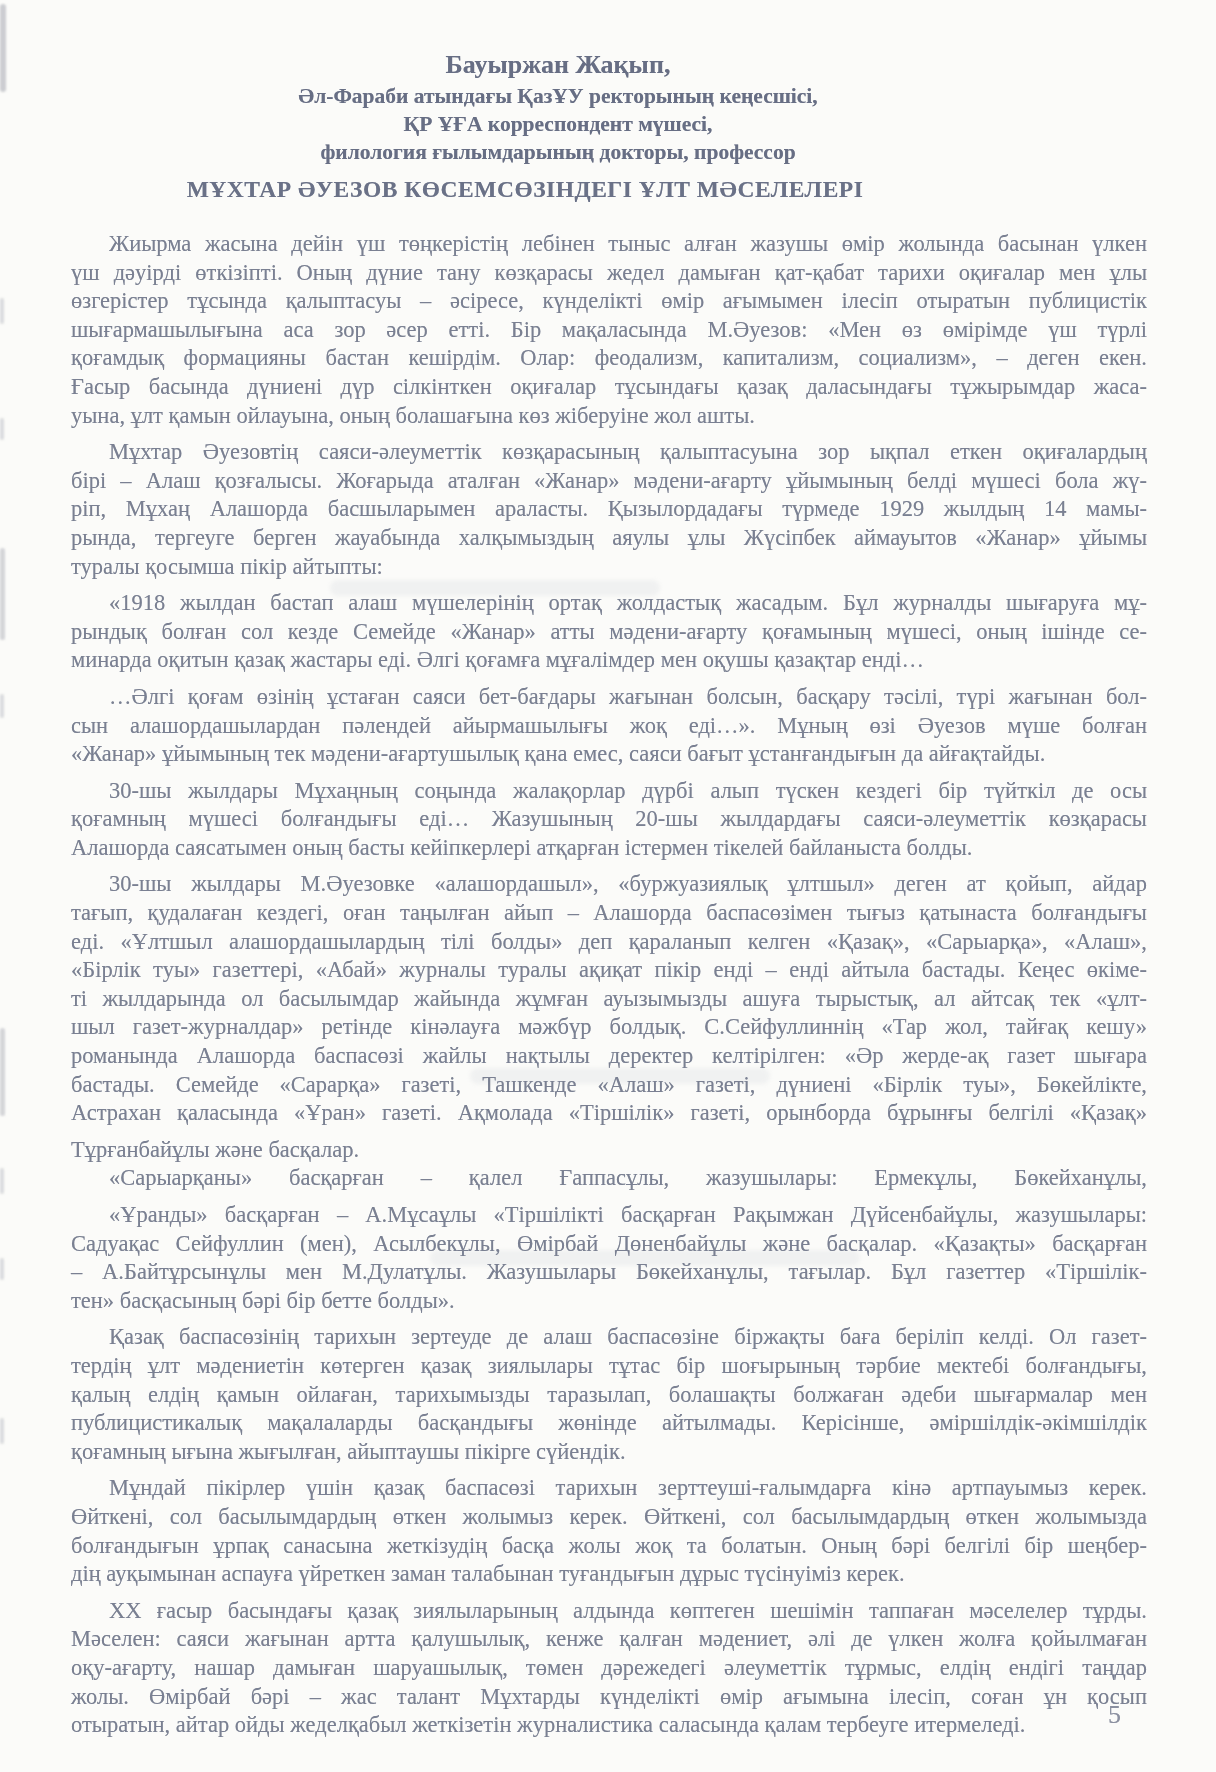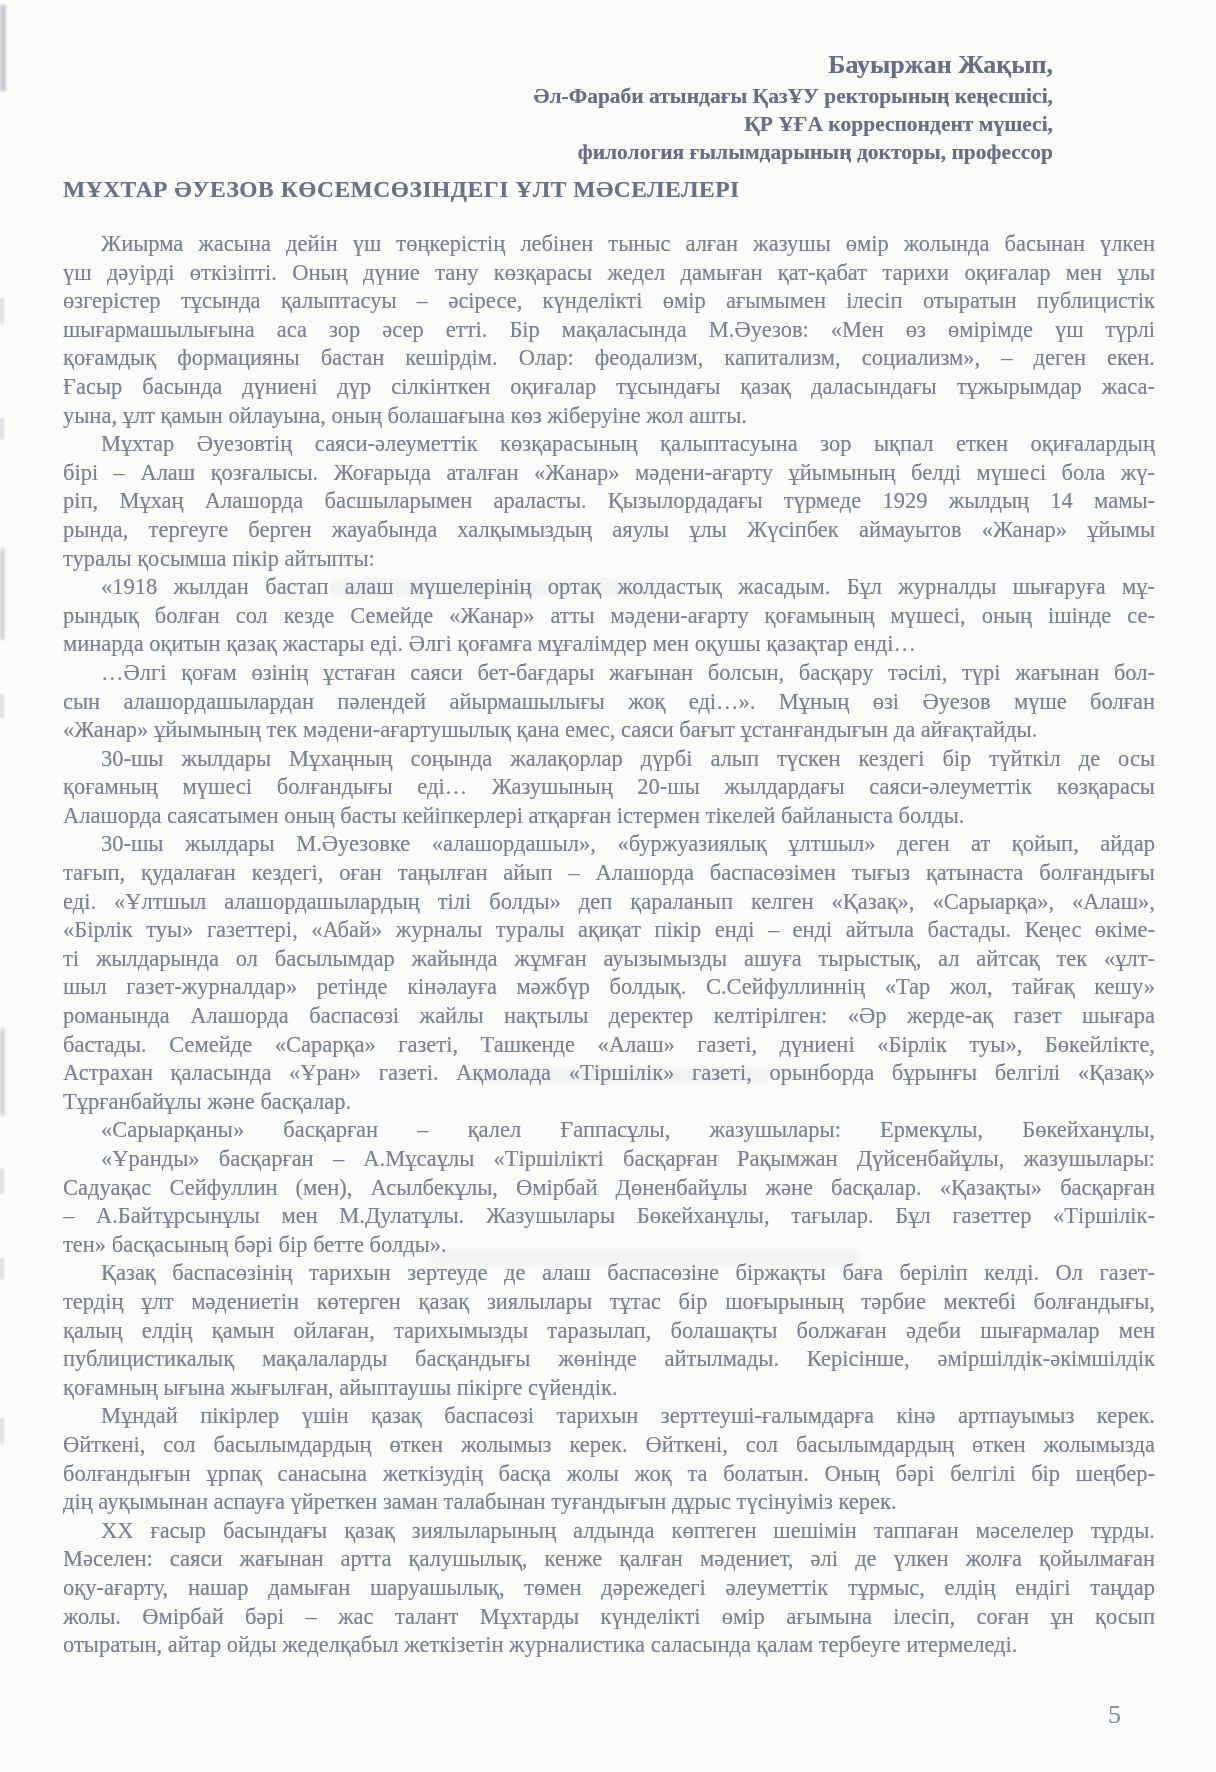"Бауыржан Жақып," .author-block { text-align: right -> center }
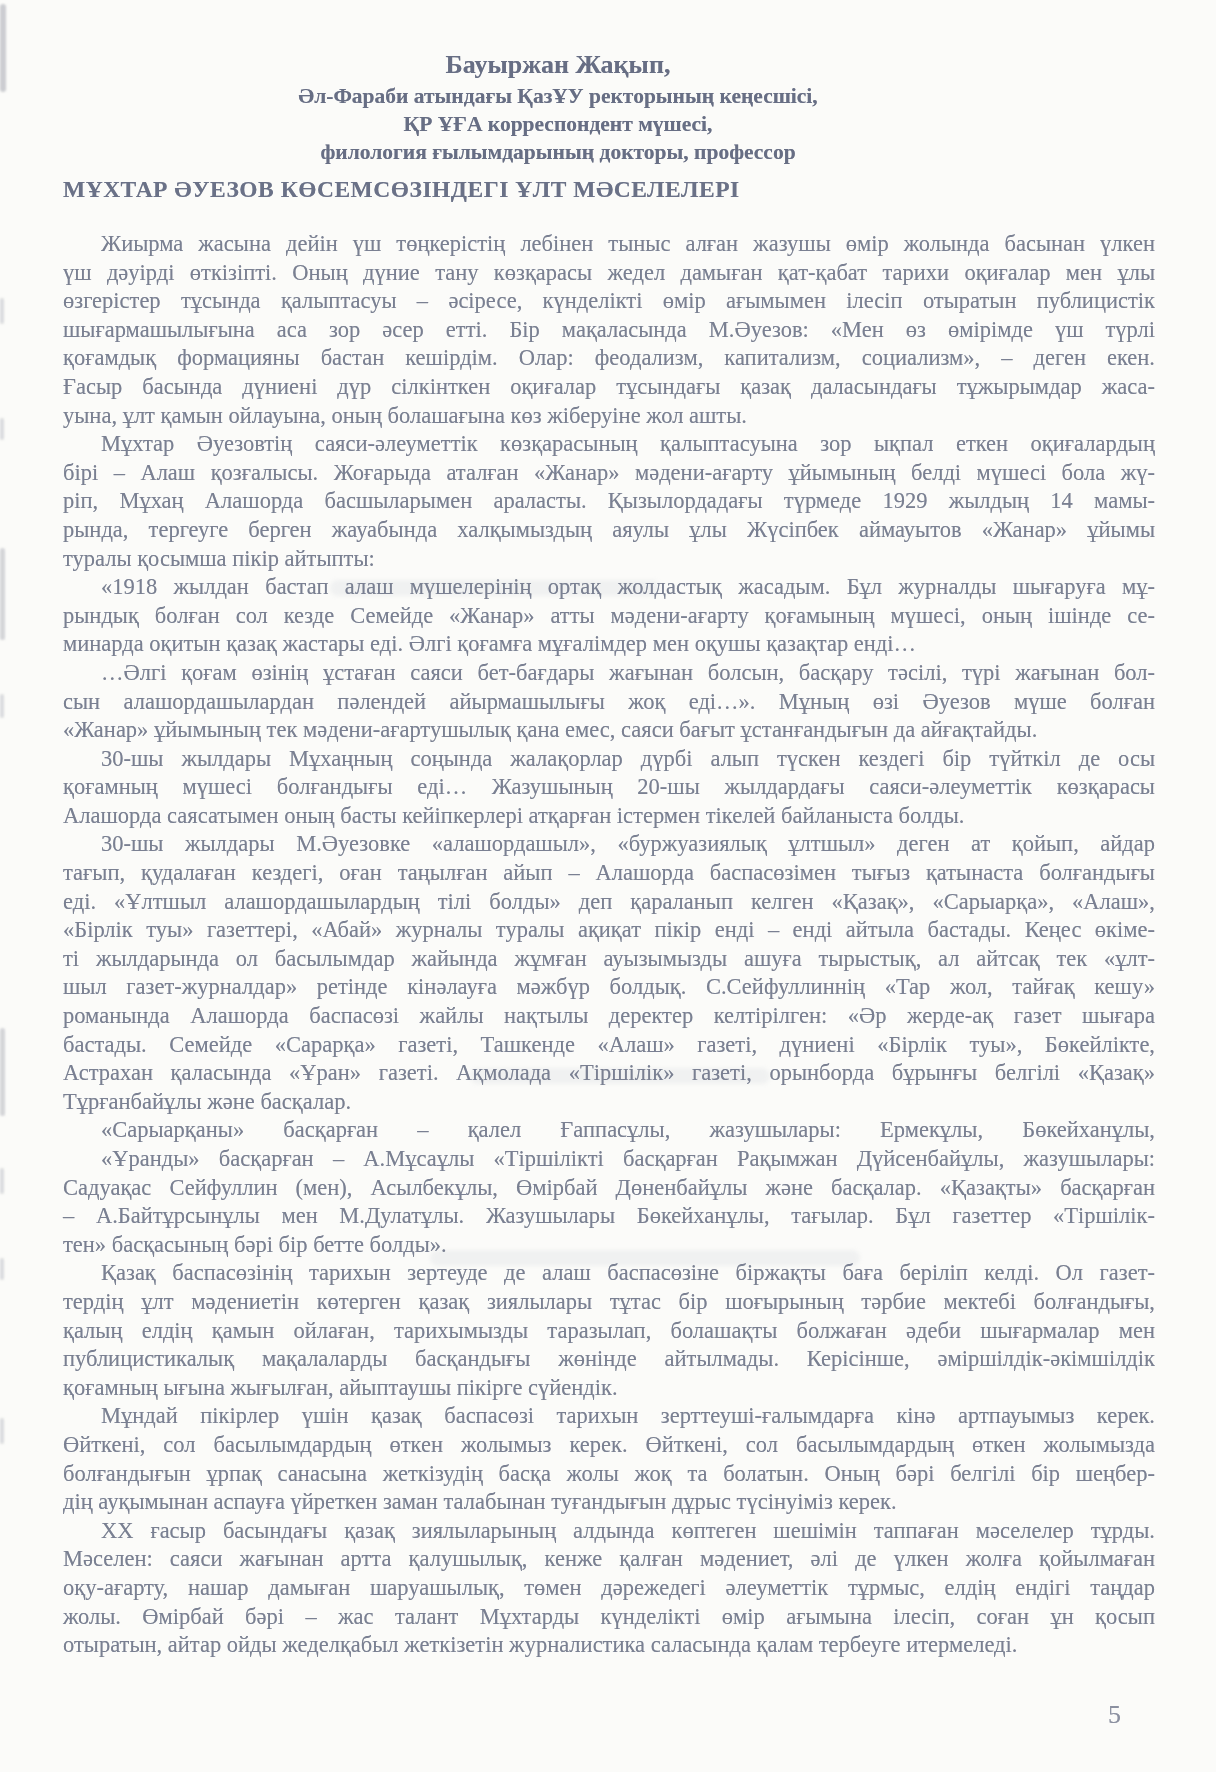"МҰХТАР ӘУЕЗОВ КӨСЕМСӨЗІНДЕГІ ҰЛТ" .doc-title { text-align: left -> center }
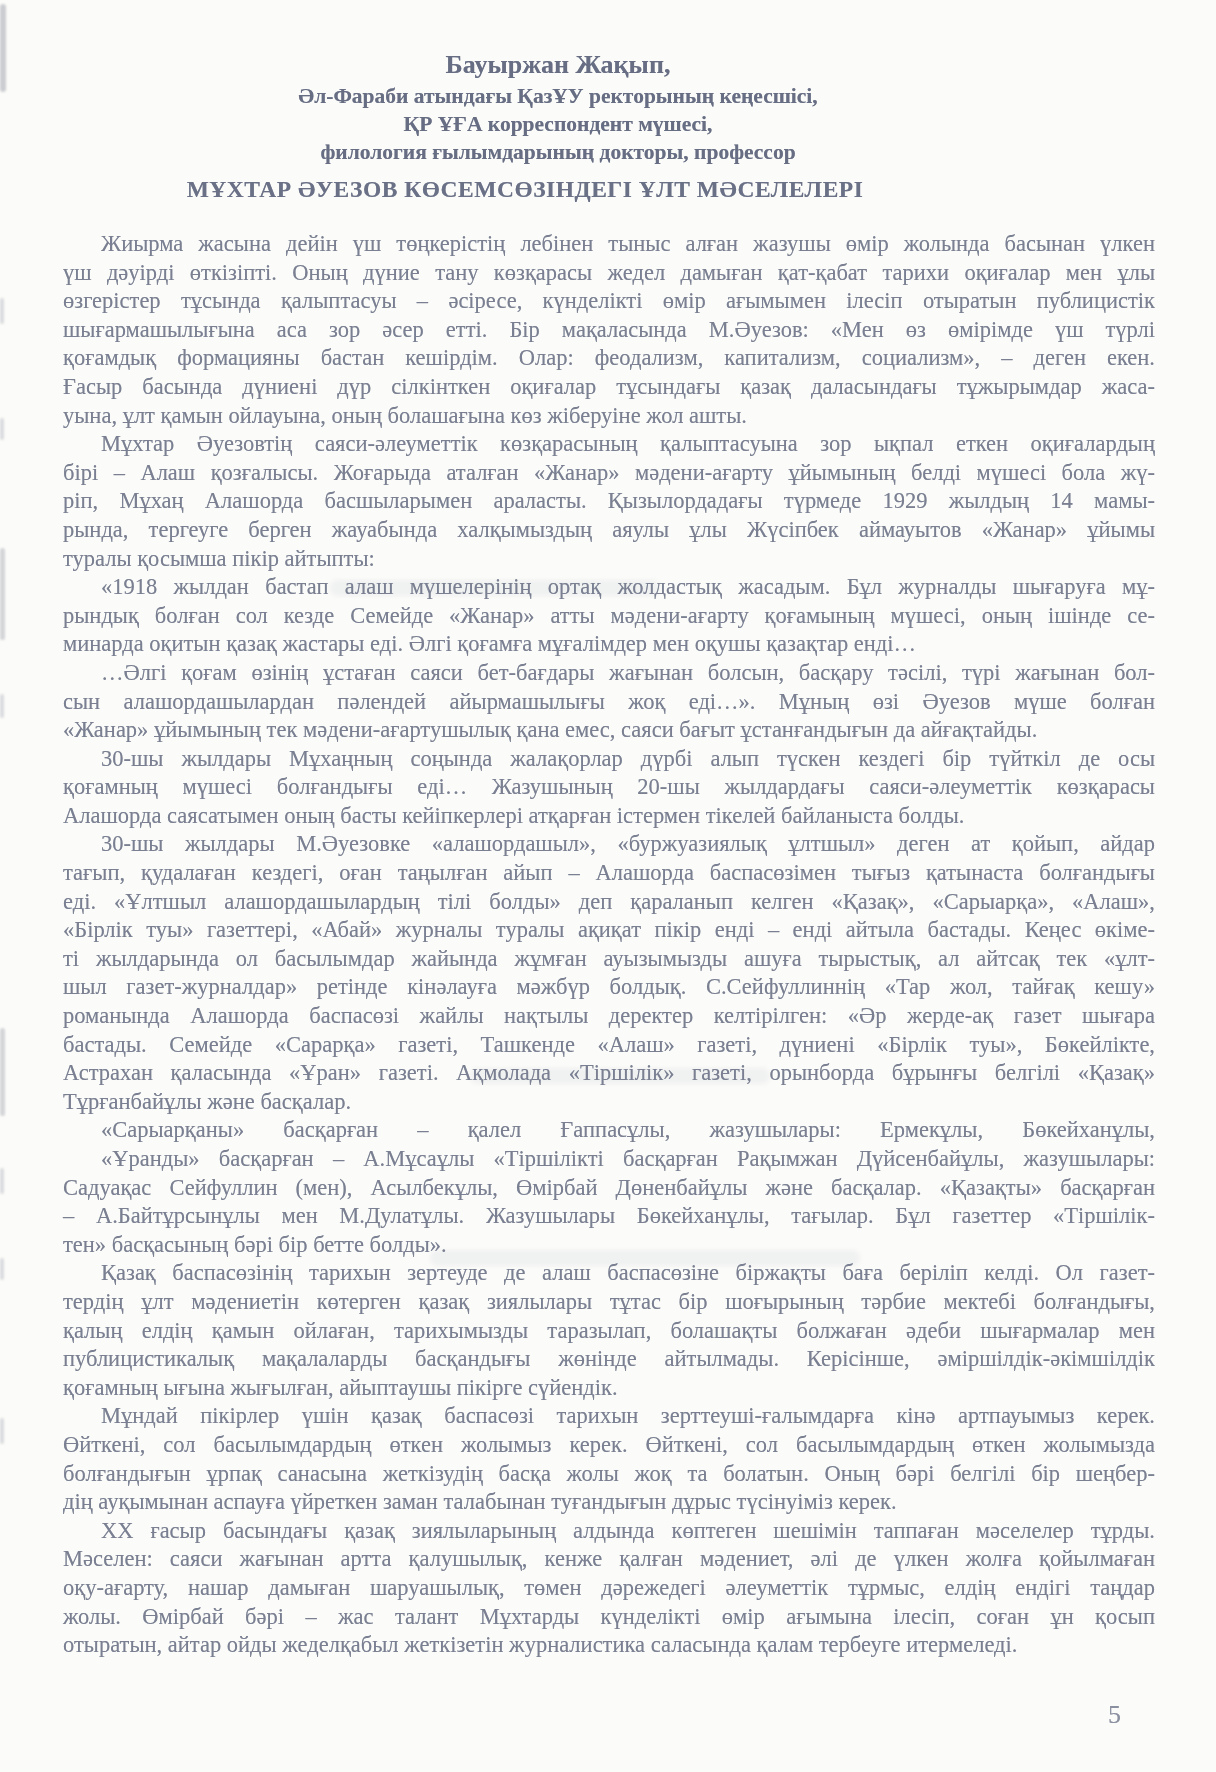"Жиырма жасына дейін үш төңкерістің" .para { margin: 0 -> 8px }
